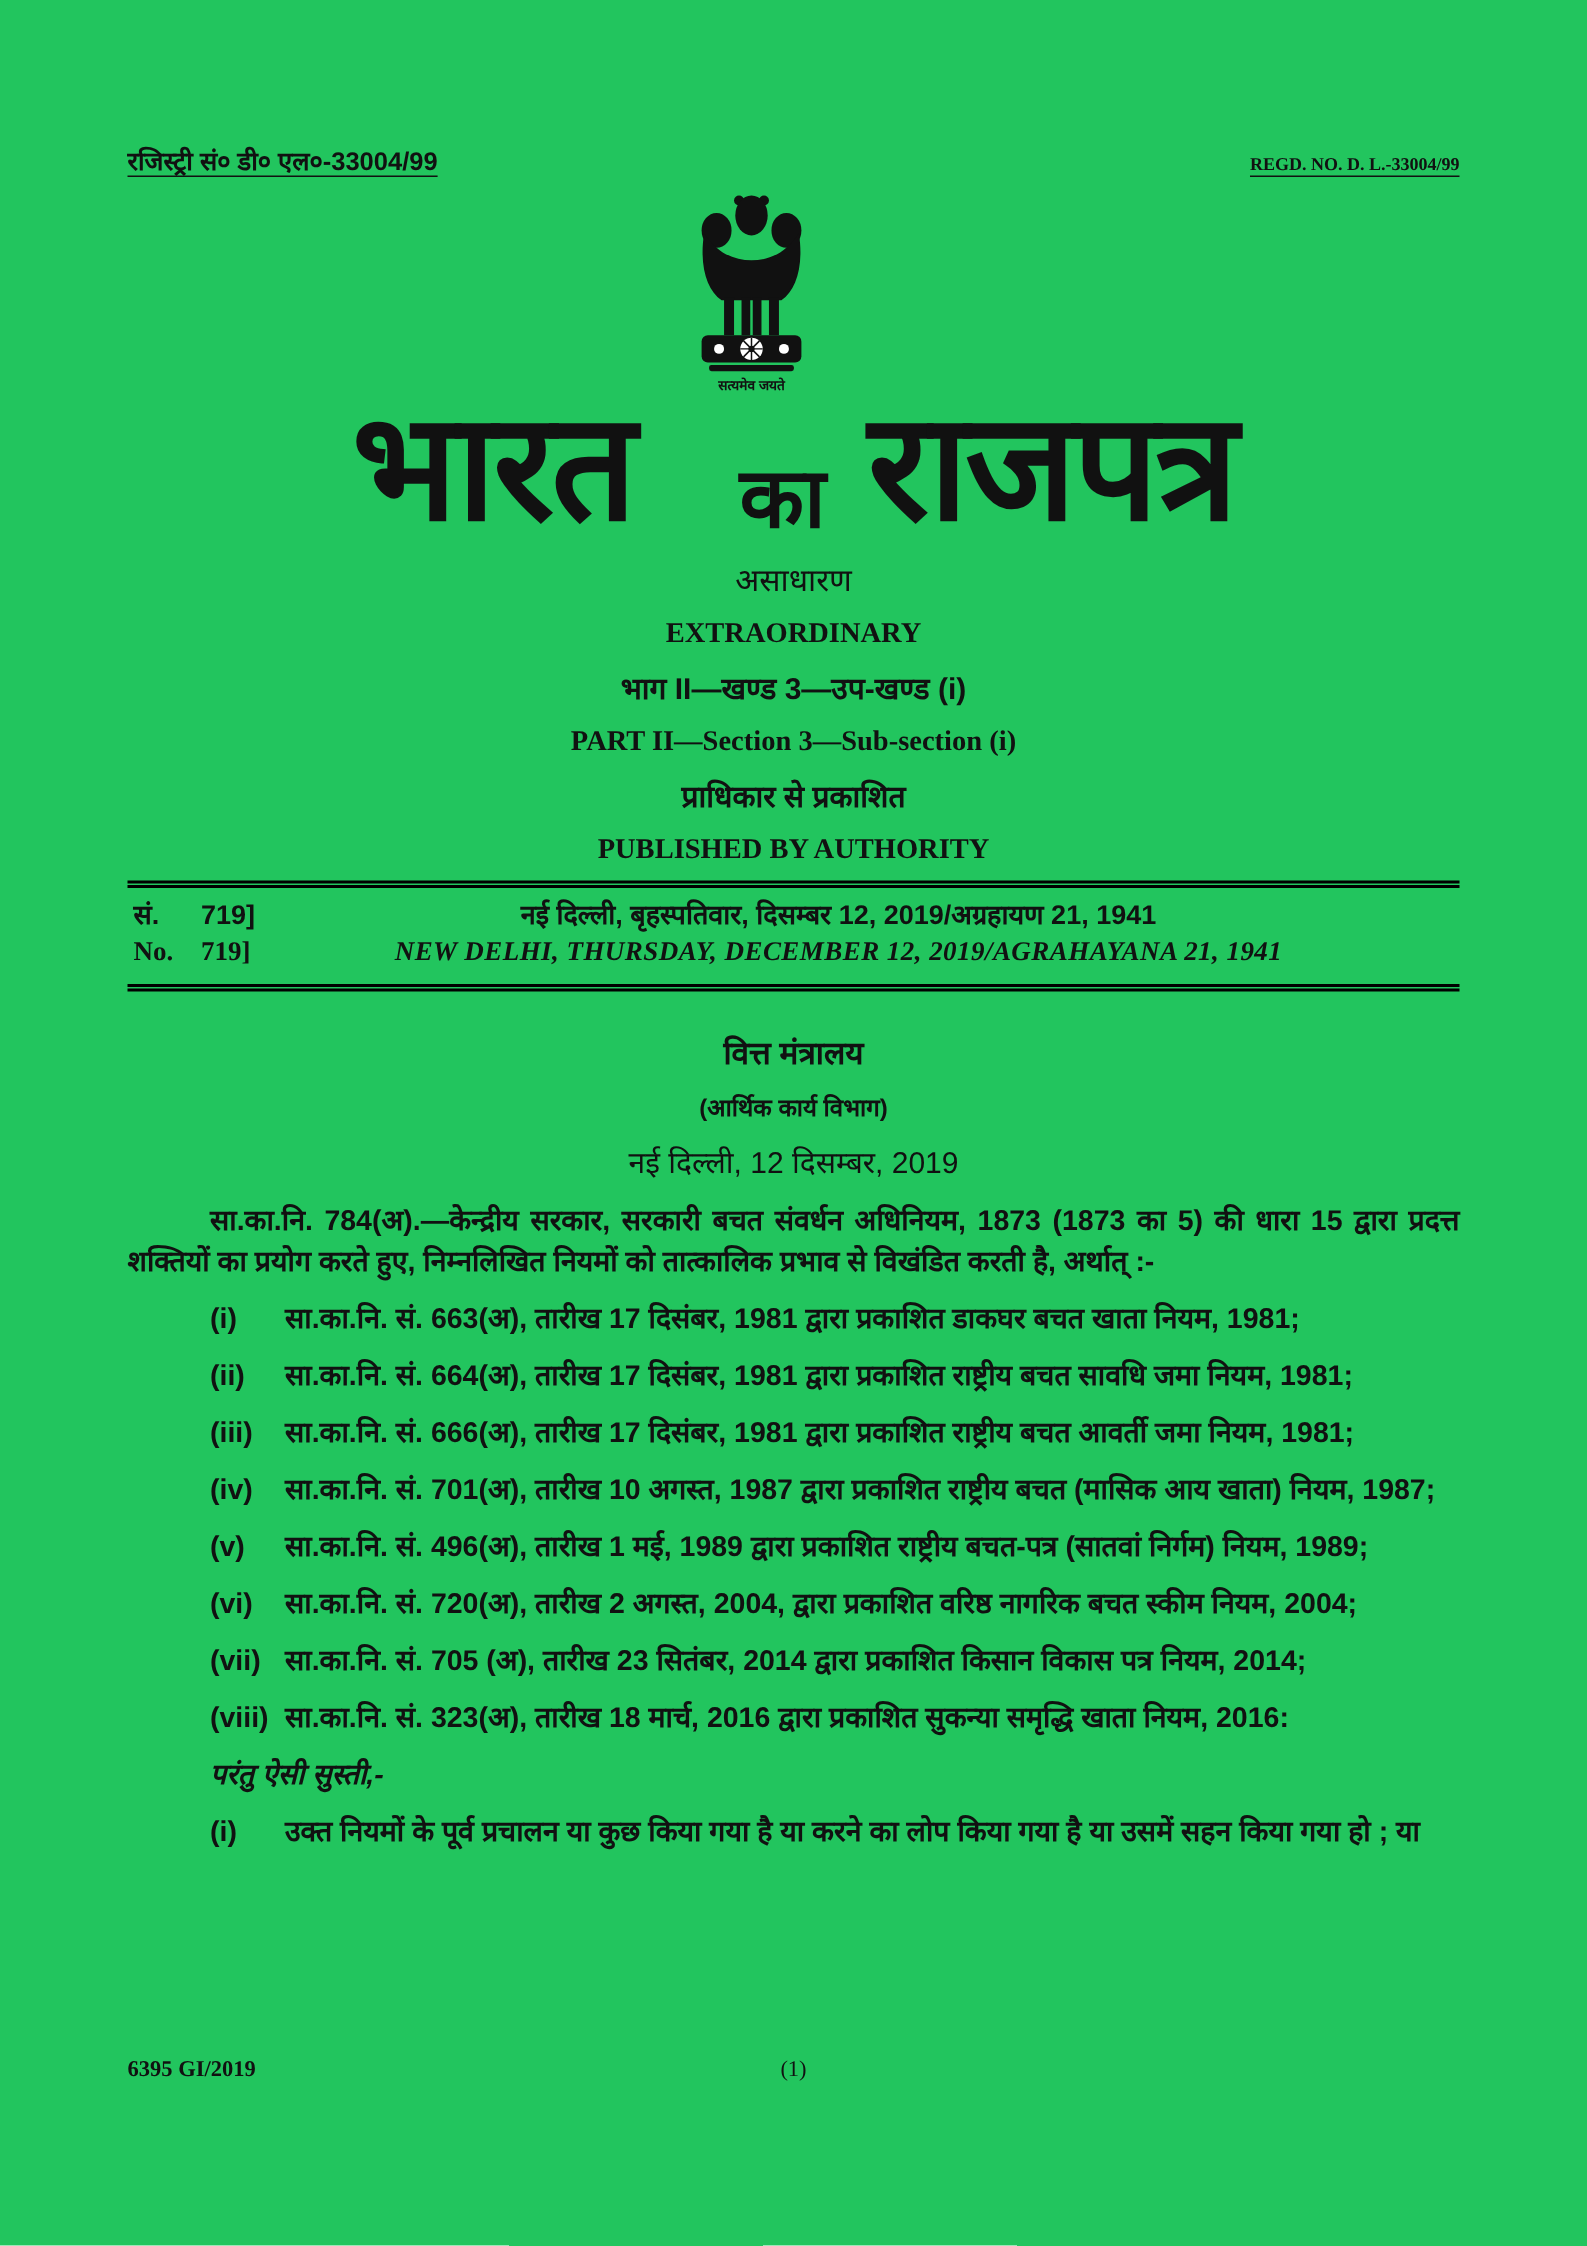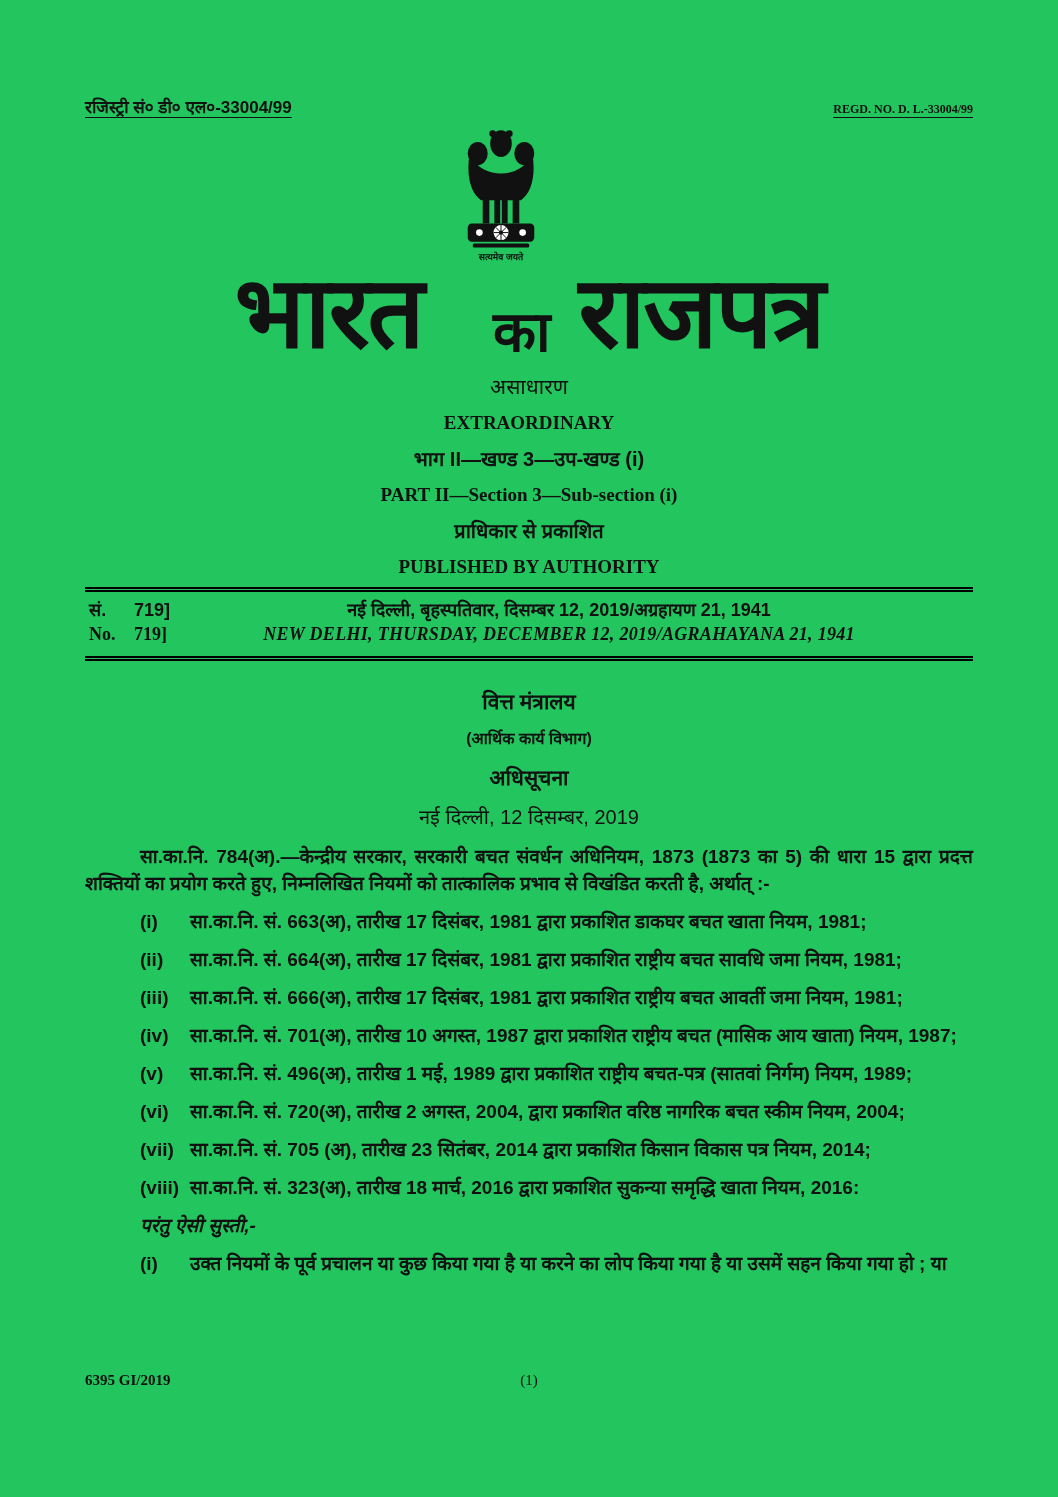"अधिसूचना" div.notification { html: <div>अधिसूचना</div> -> none }
